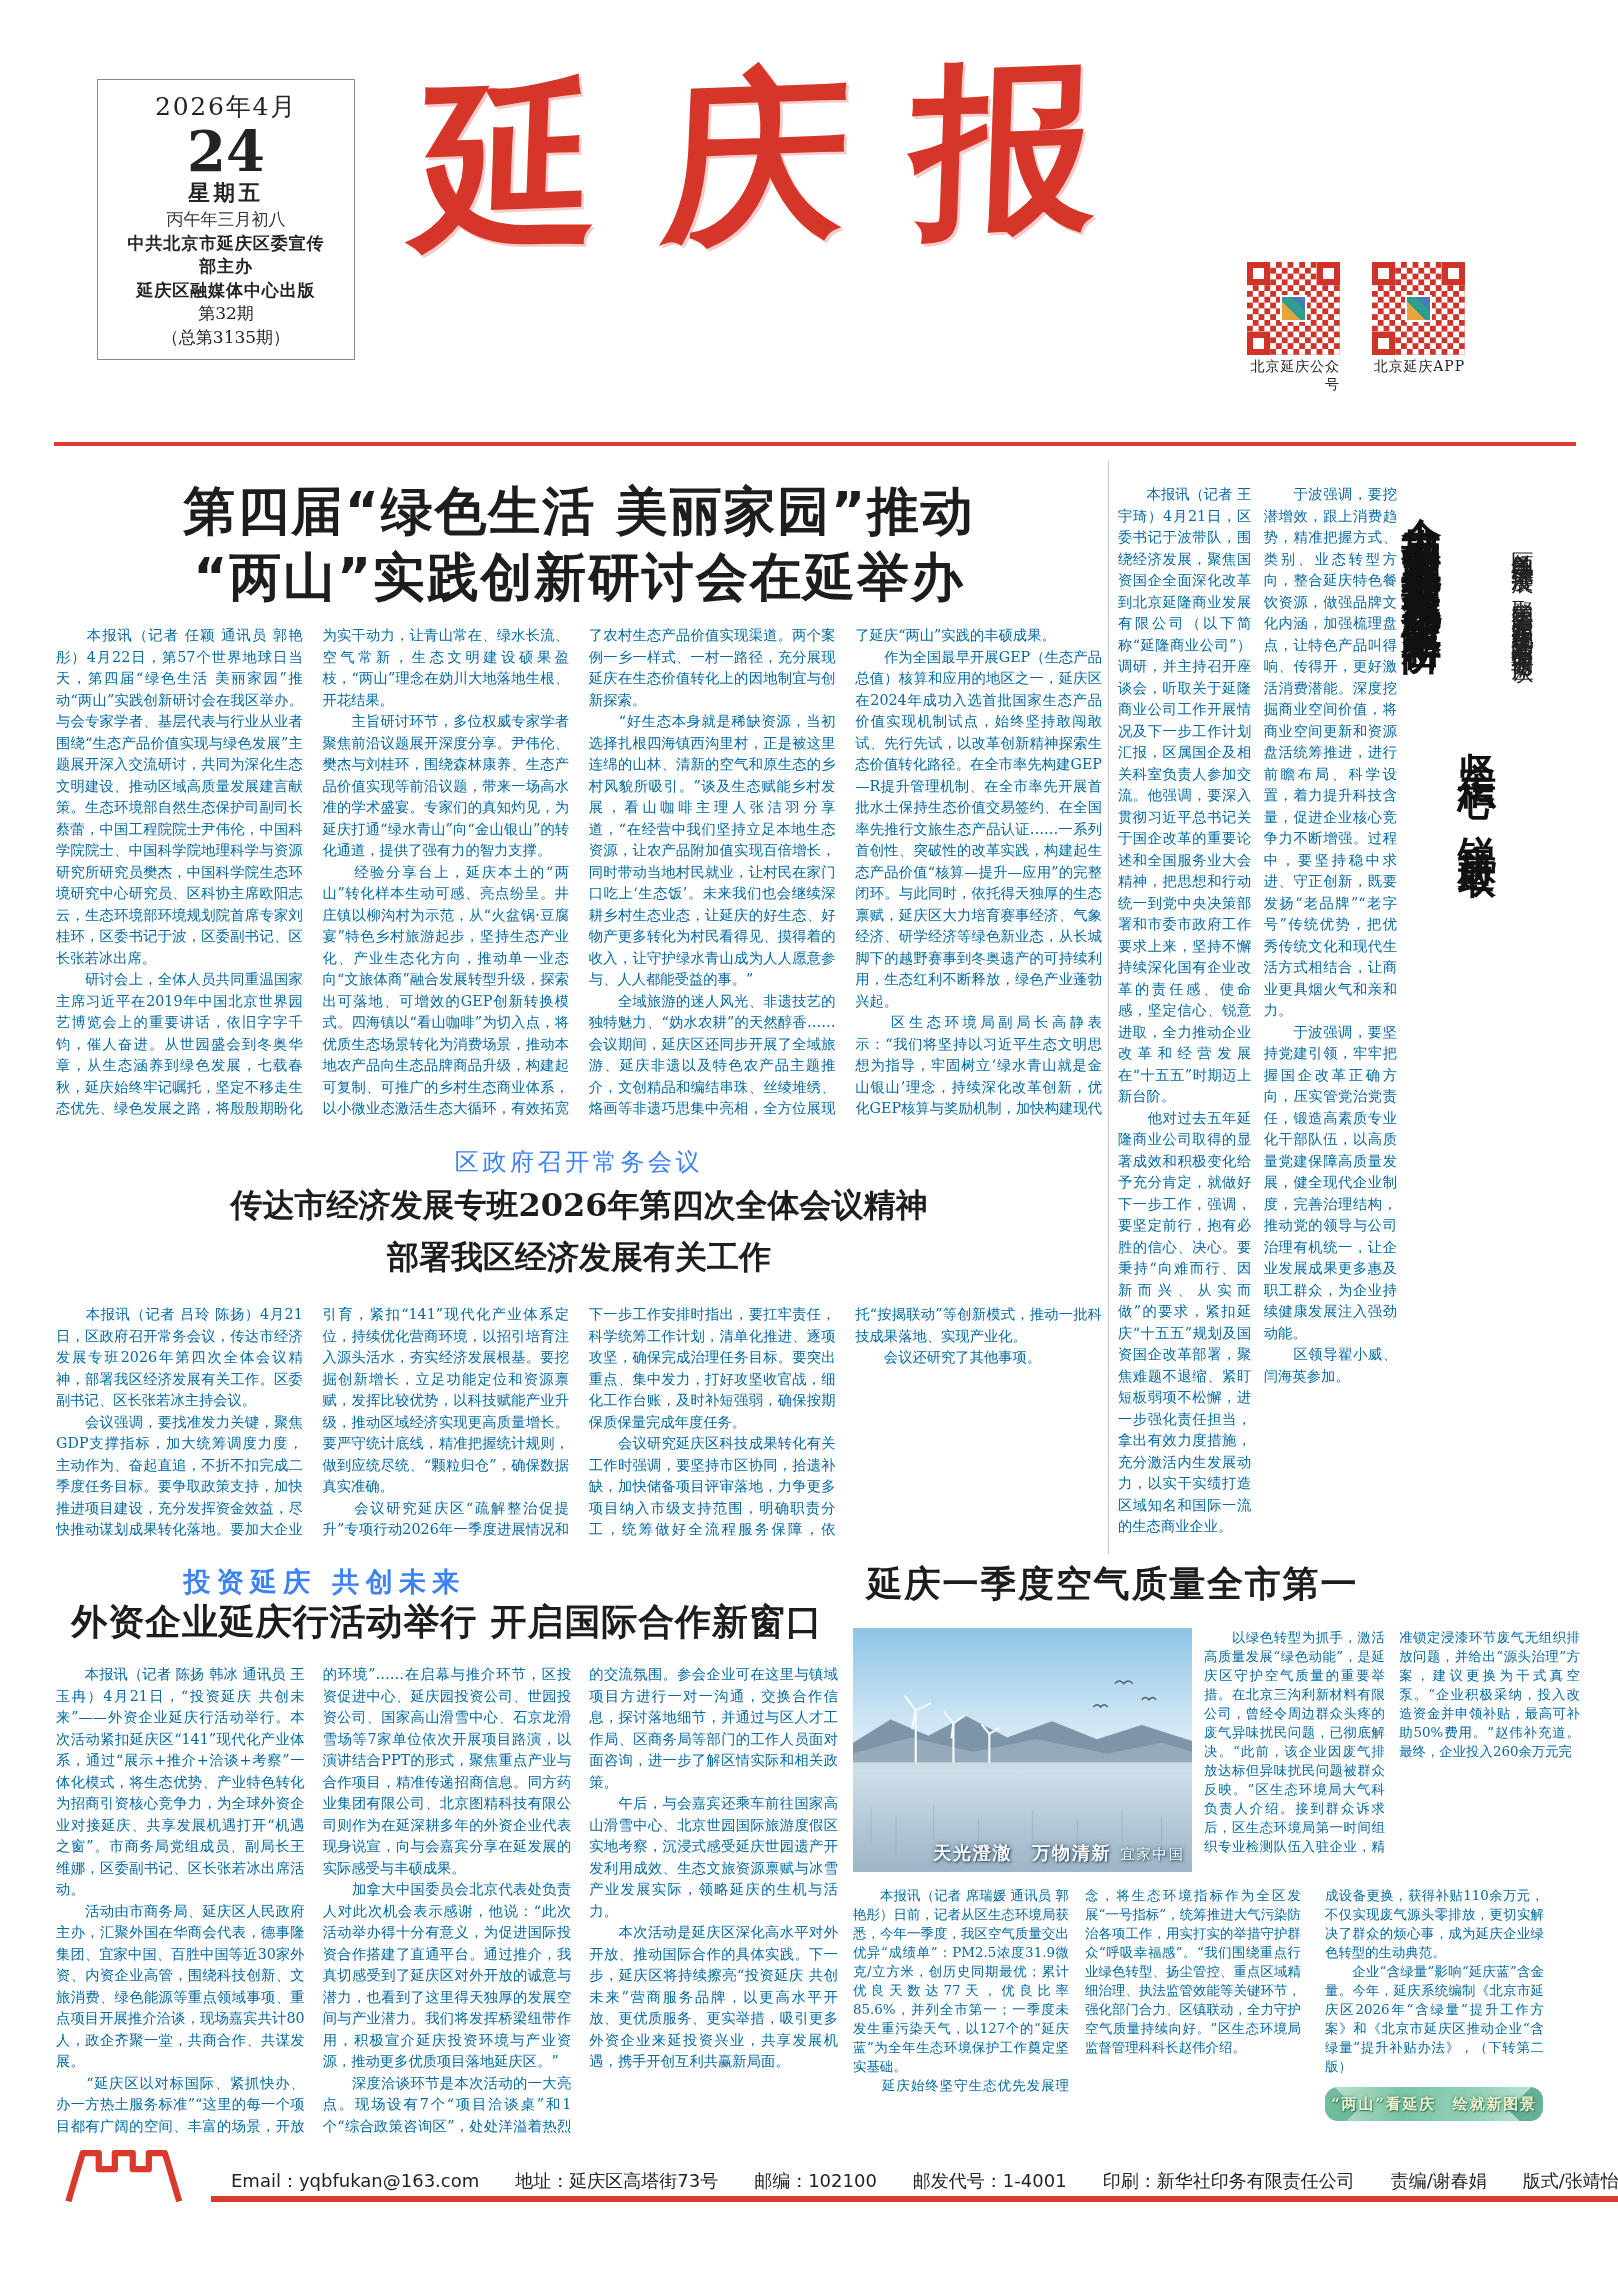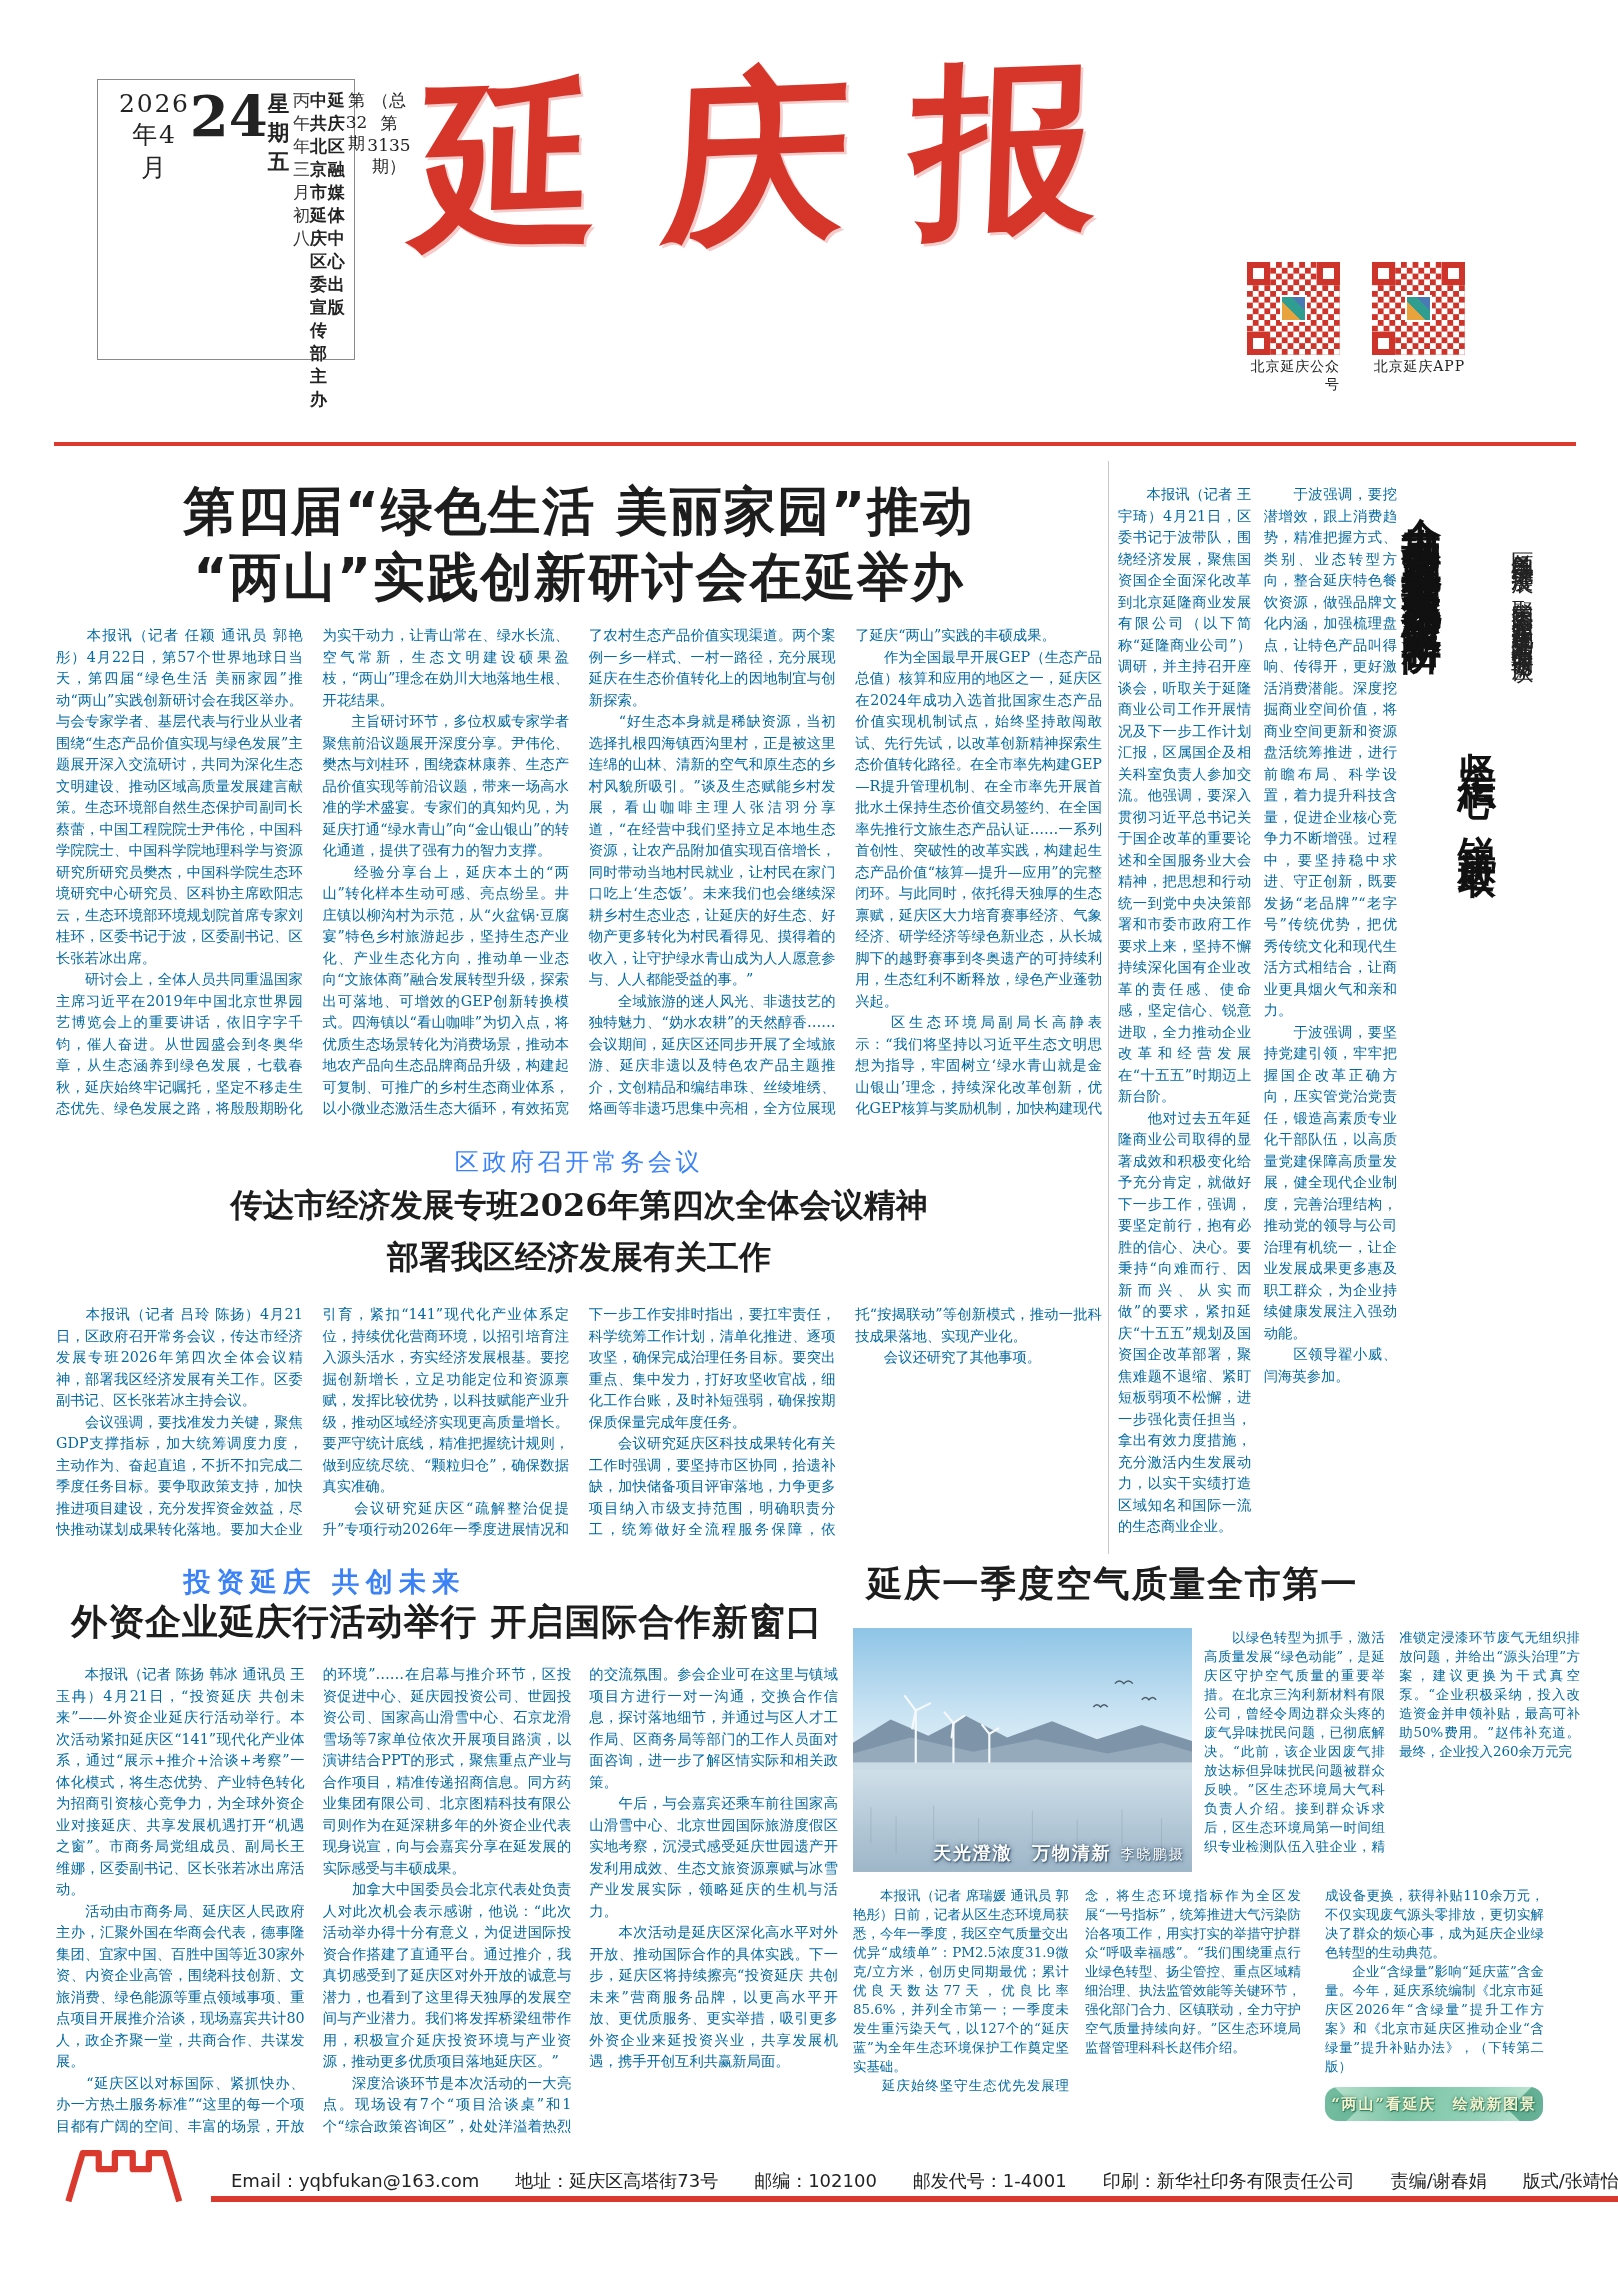"2026年4月" .datebox { flex-direction: row -> column }
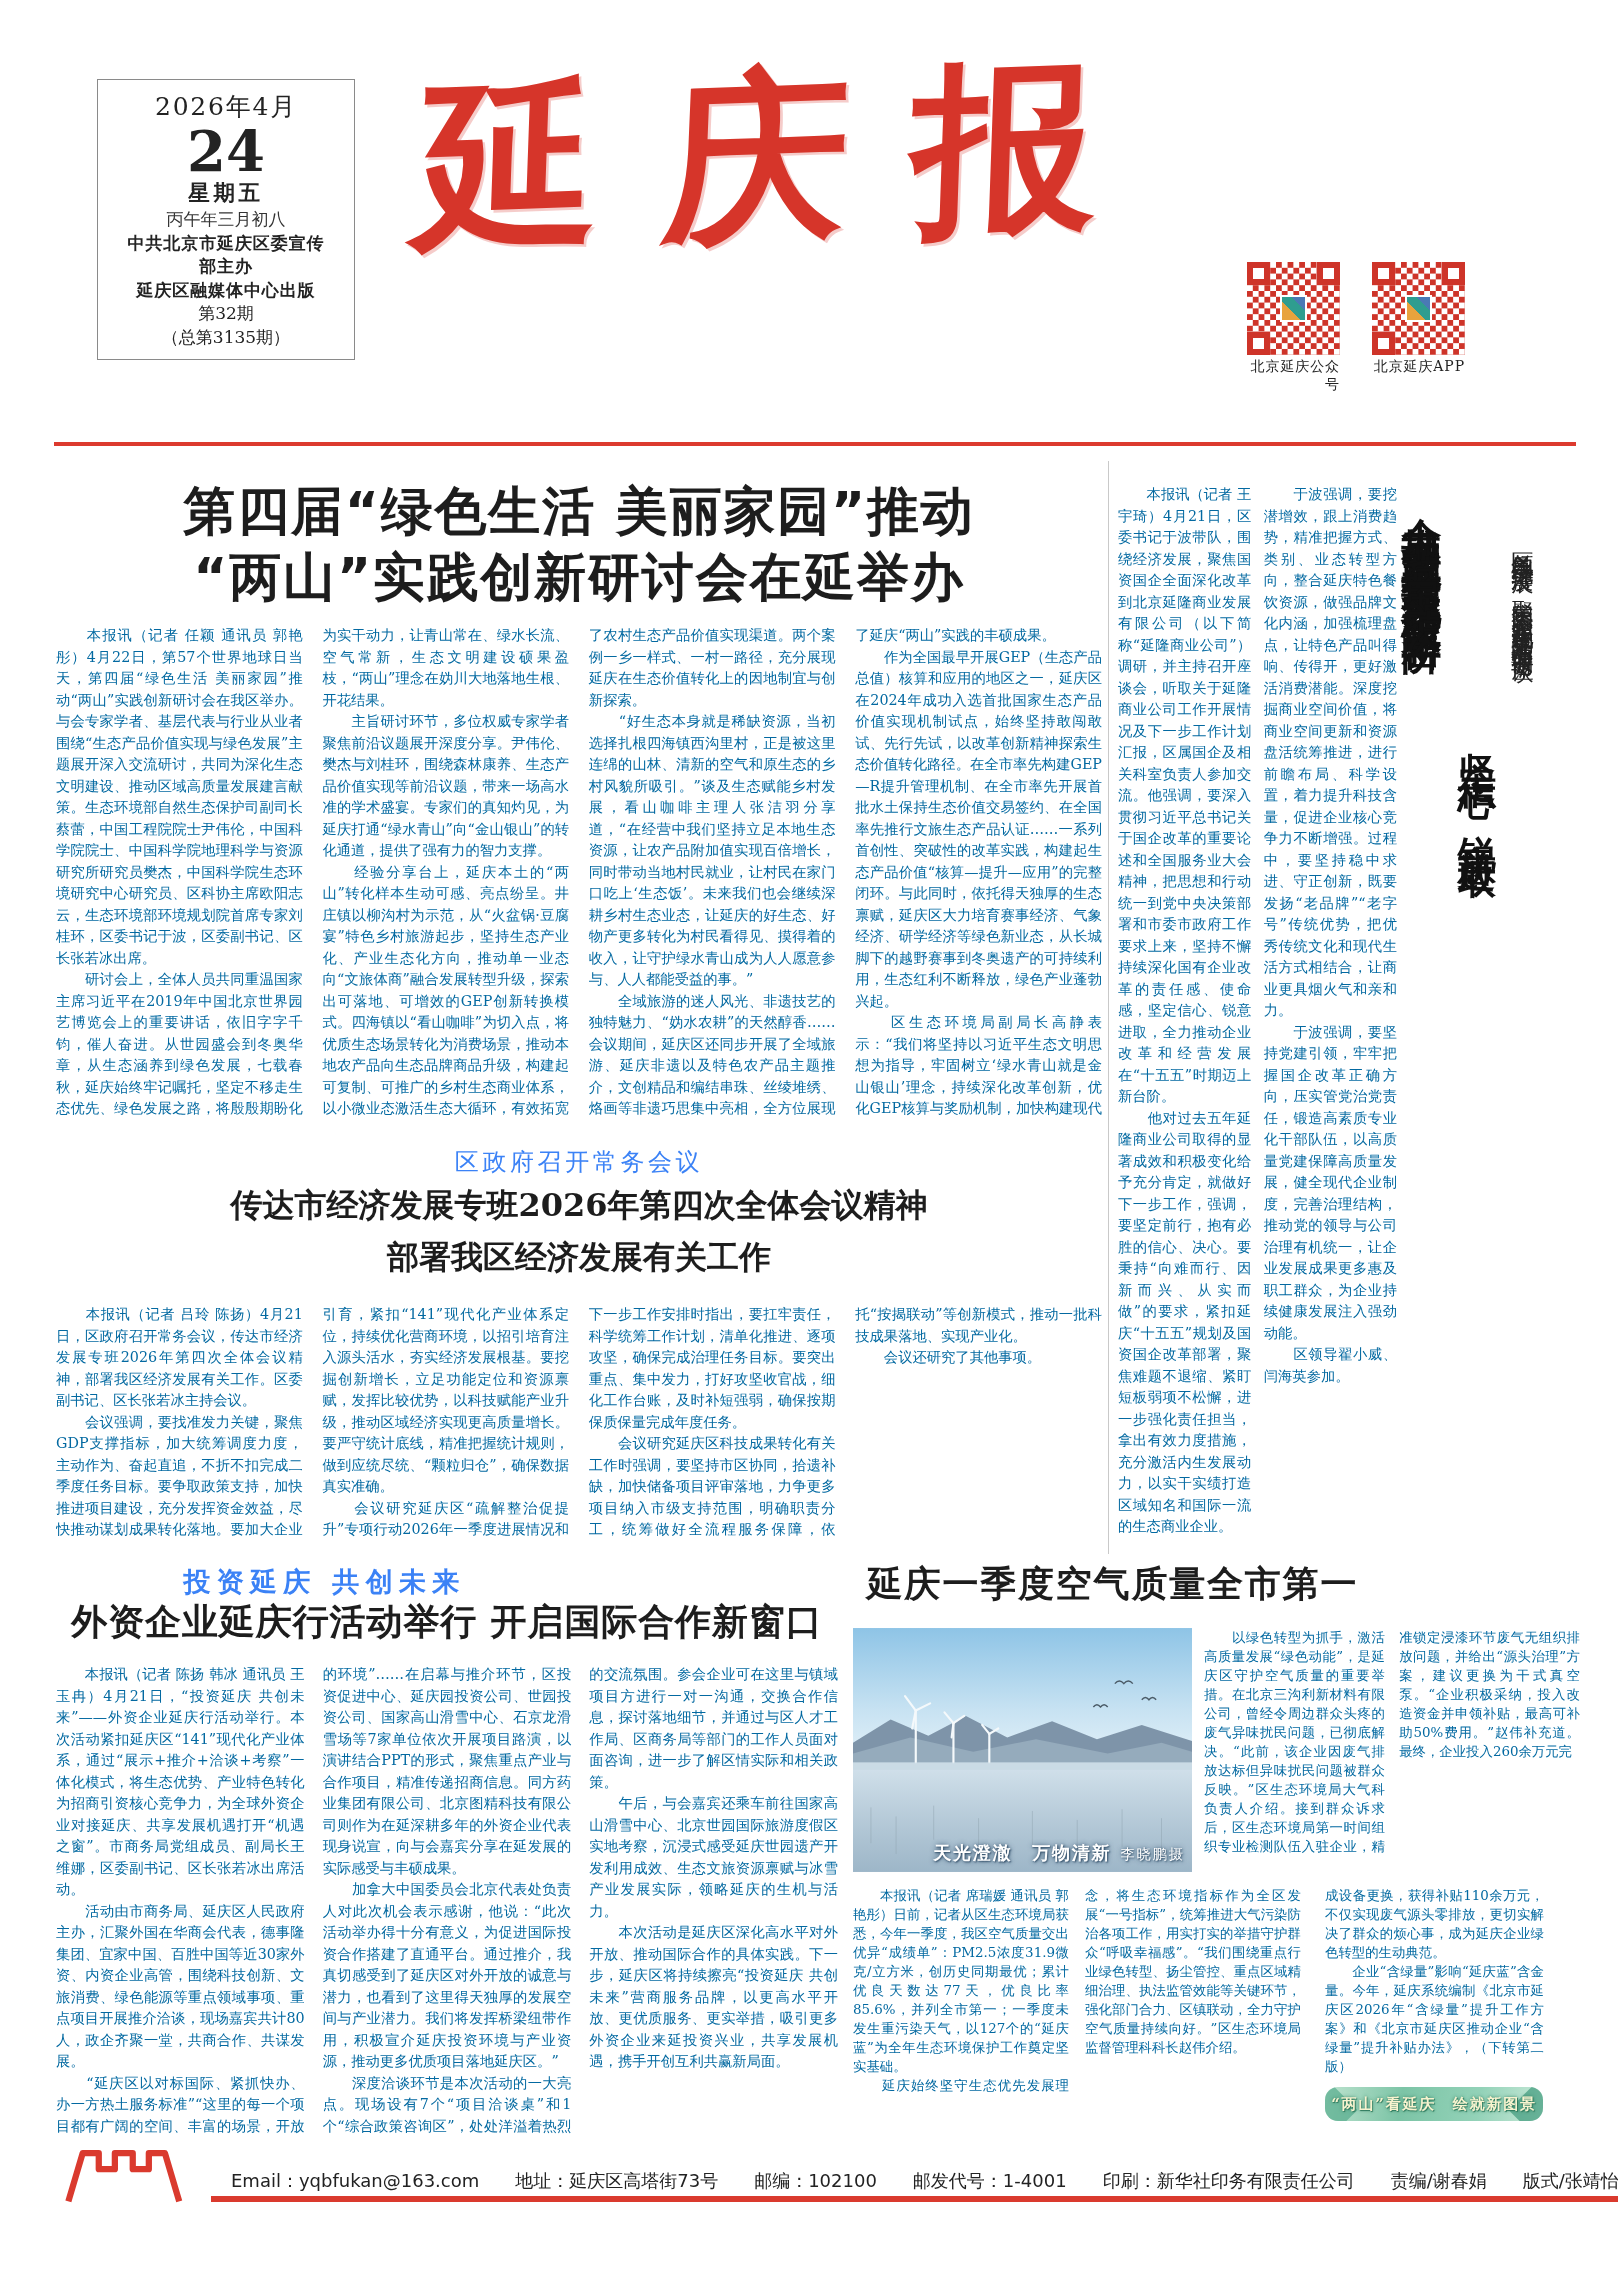"李晓鹏摄" span.credit { text: 李晓鹏摄 -> 宜家中国 }
